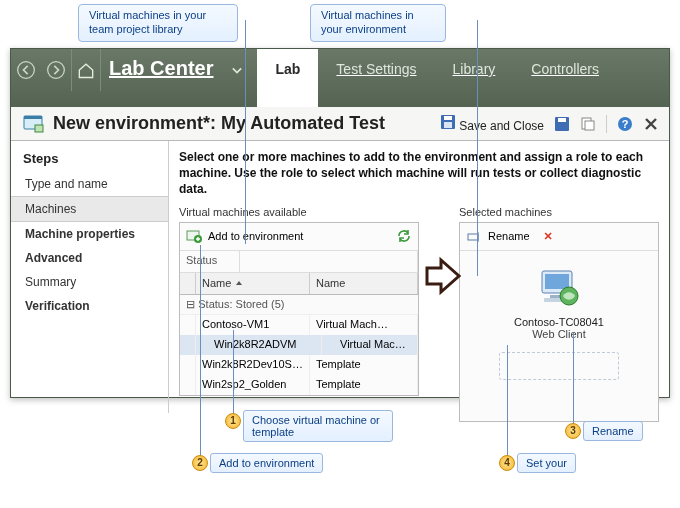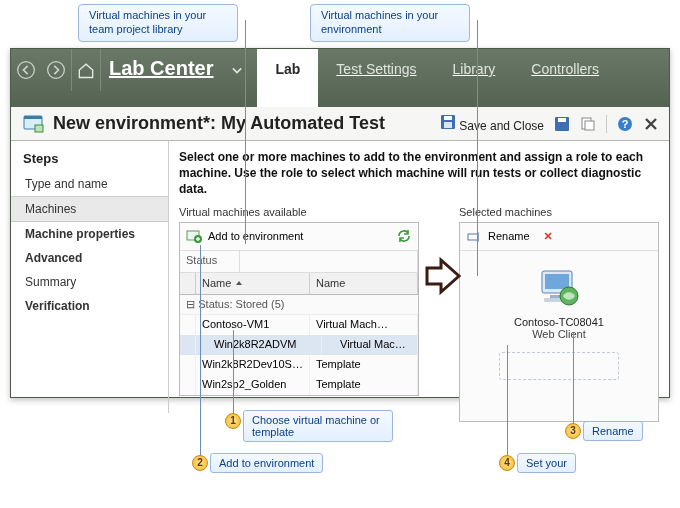"Virtual machines in your environment" div.callout { width: 160px -> 136px }
